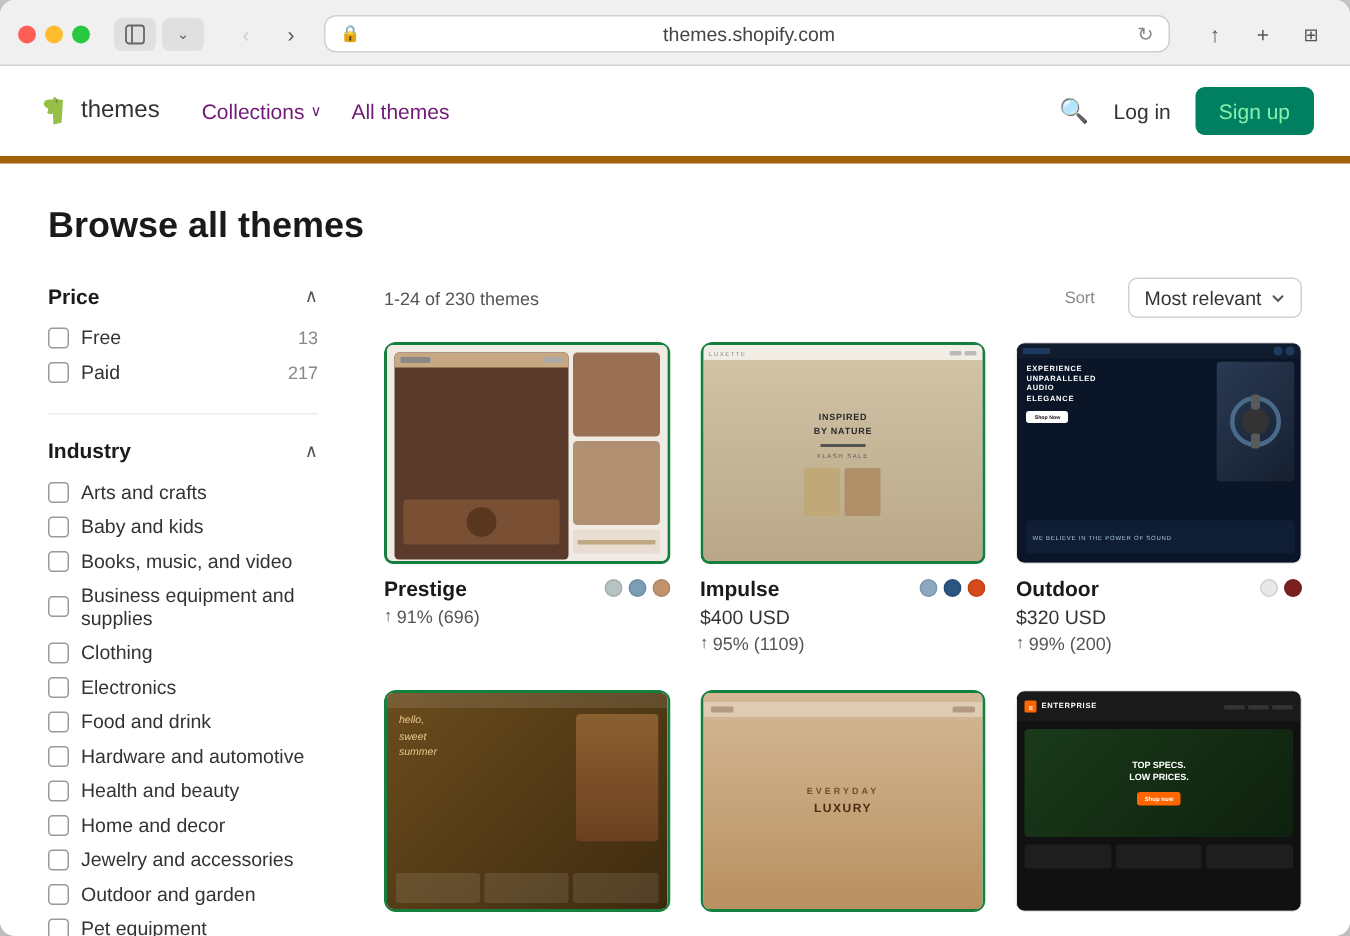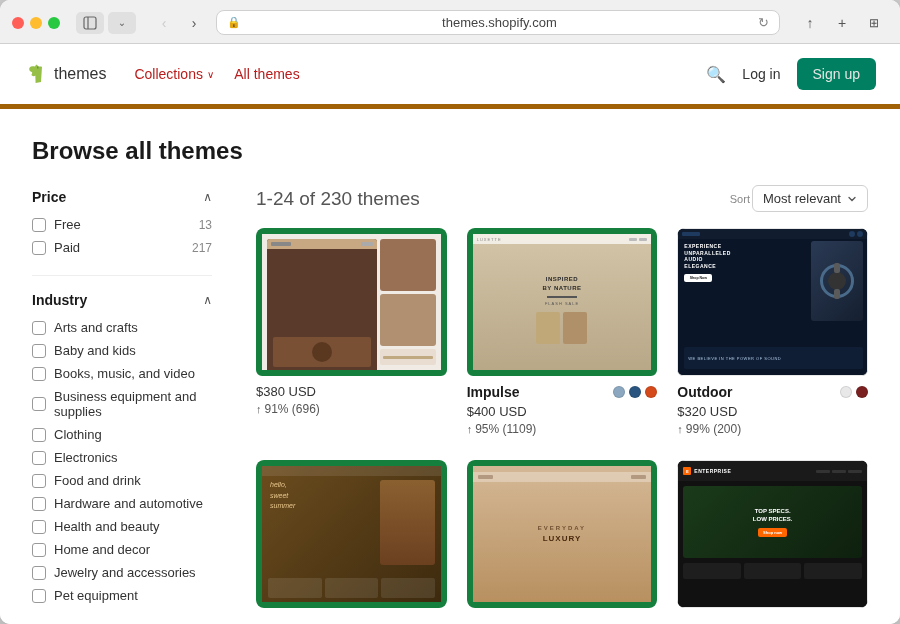"Collections" .nav-link { color: #b91c1c -> #701a75 }
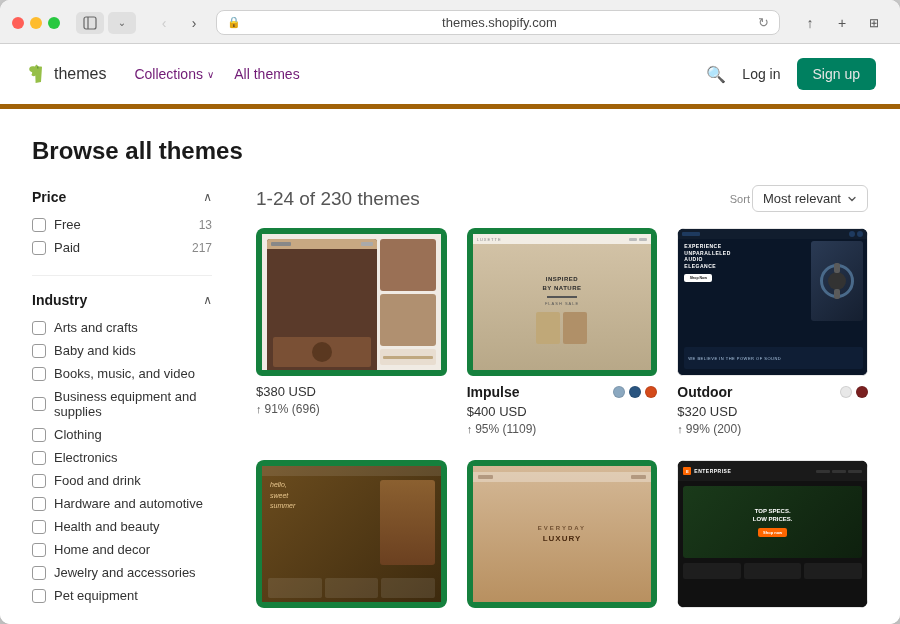"Sign up" .signup-btn { color: #e5e5e5 -> #86efac }
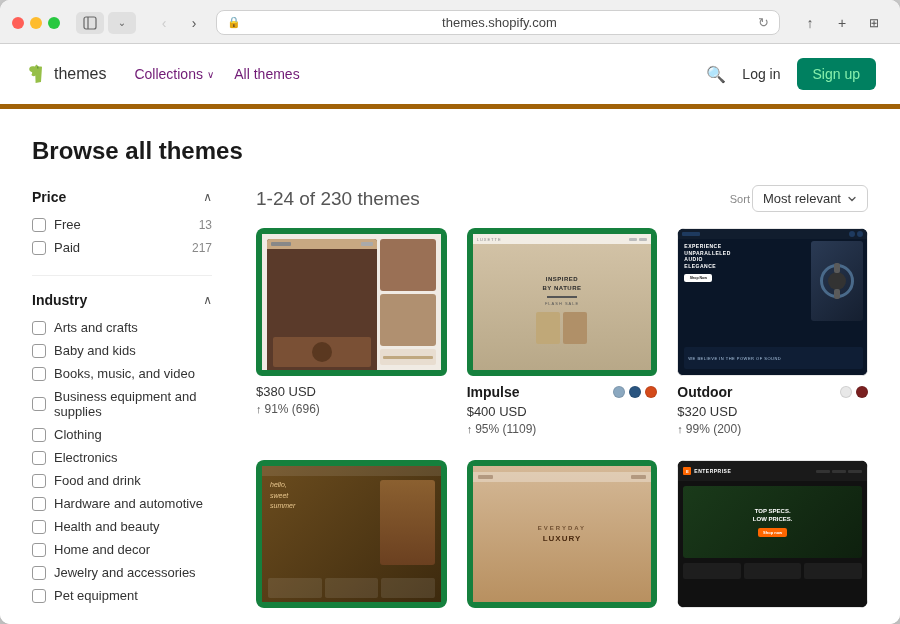"1-24 of 230 themes" .result-count { font-size: 19px -> 12px }
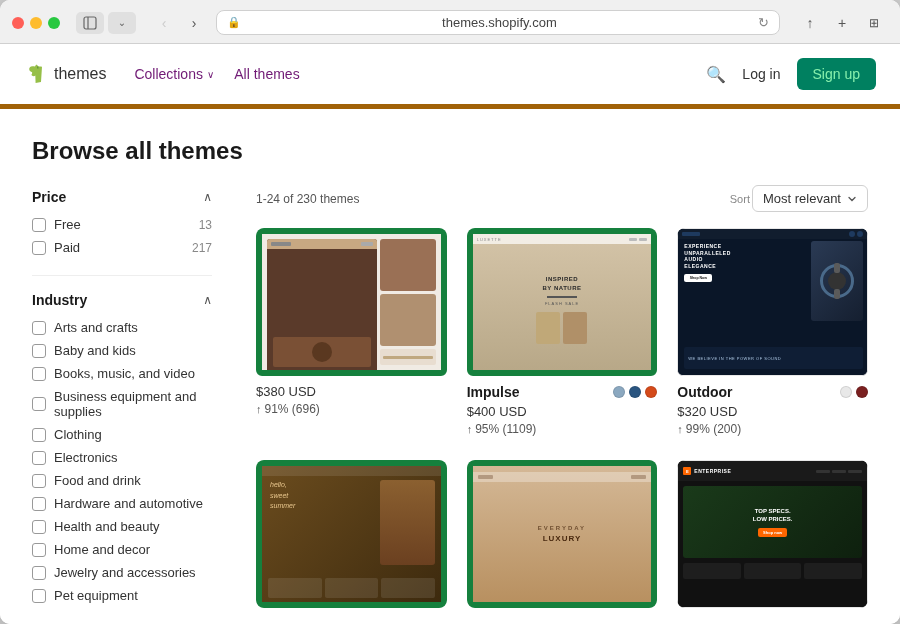"Sort" .sort-container { gap: 2px -> 22px }
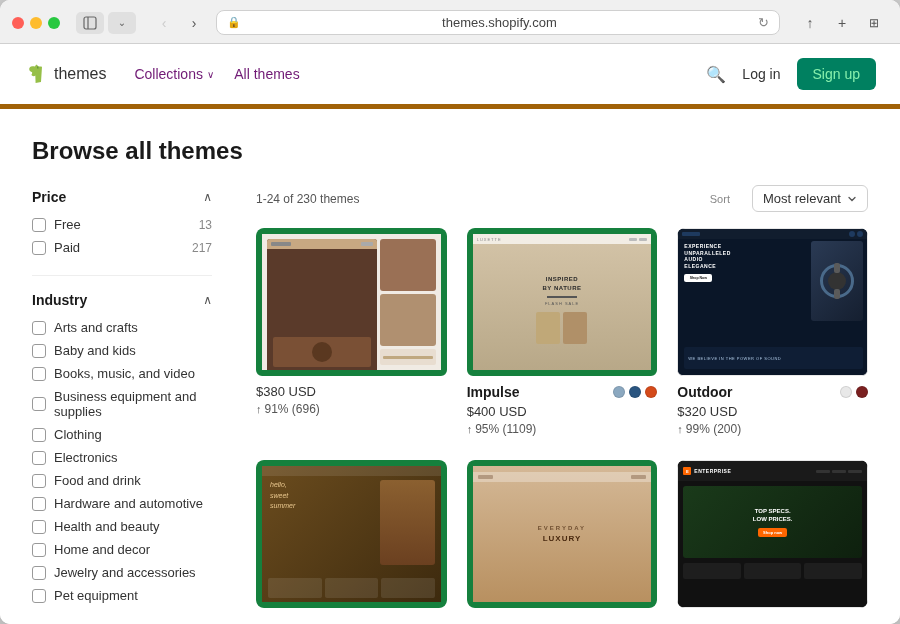"Prestige" div.theme-name-row { html: none -> <div> <span>Prestige</span> <div> <div></div> <div></div> <div></div> </div> </div> }
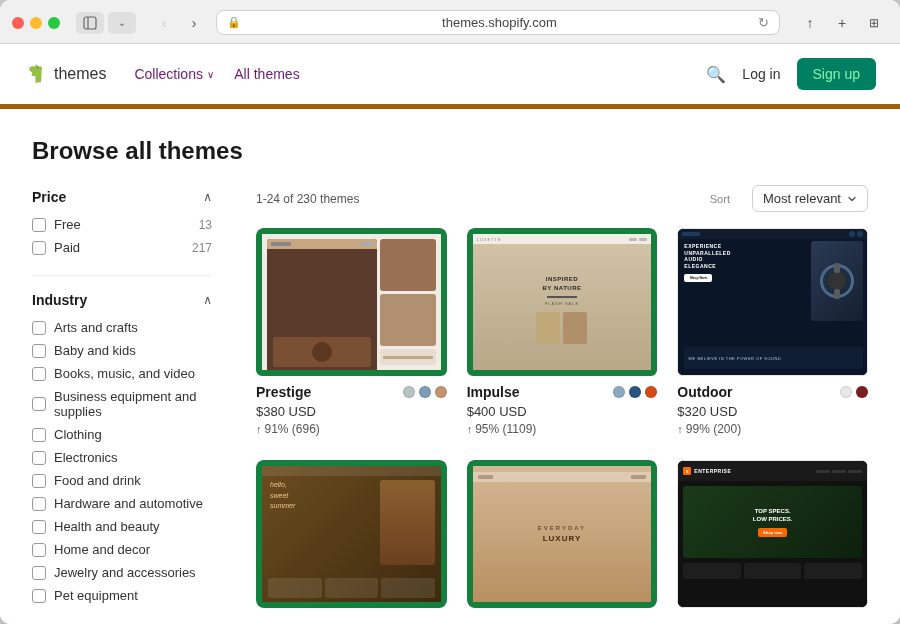"$380 USD" div.theme-price { html: <div>$380 USD</div> -> none }
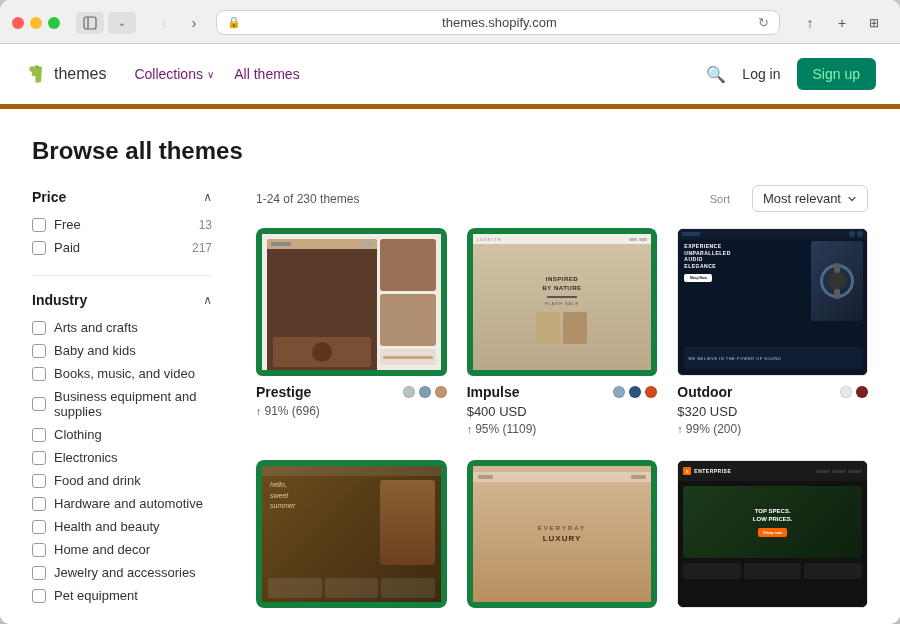"LUXURY" .theme-thumb { border: 6px solid #15803d -> 2px solid #15803d }
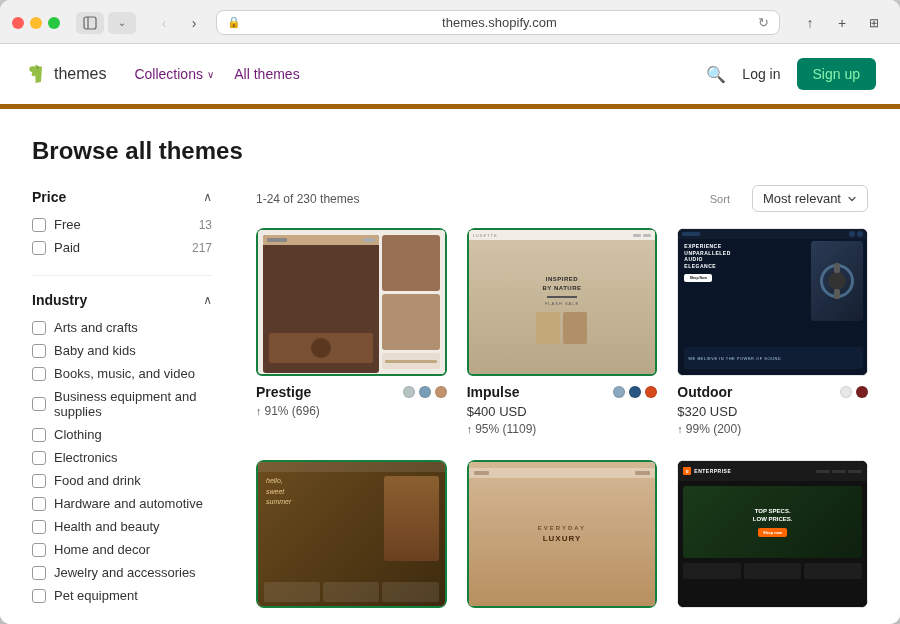"Outdoor and garden" div.filter-item { html: none -> <div> <label> <div></div> <span>Outdoor and garden</span> </label> </div> }
